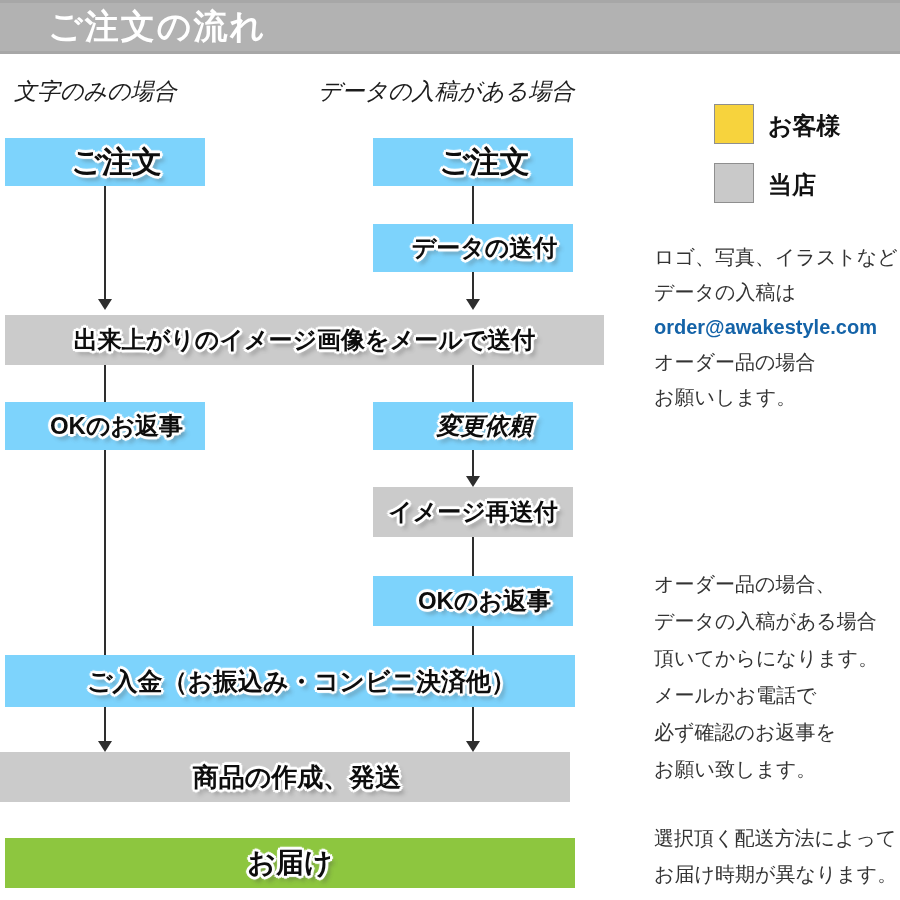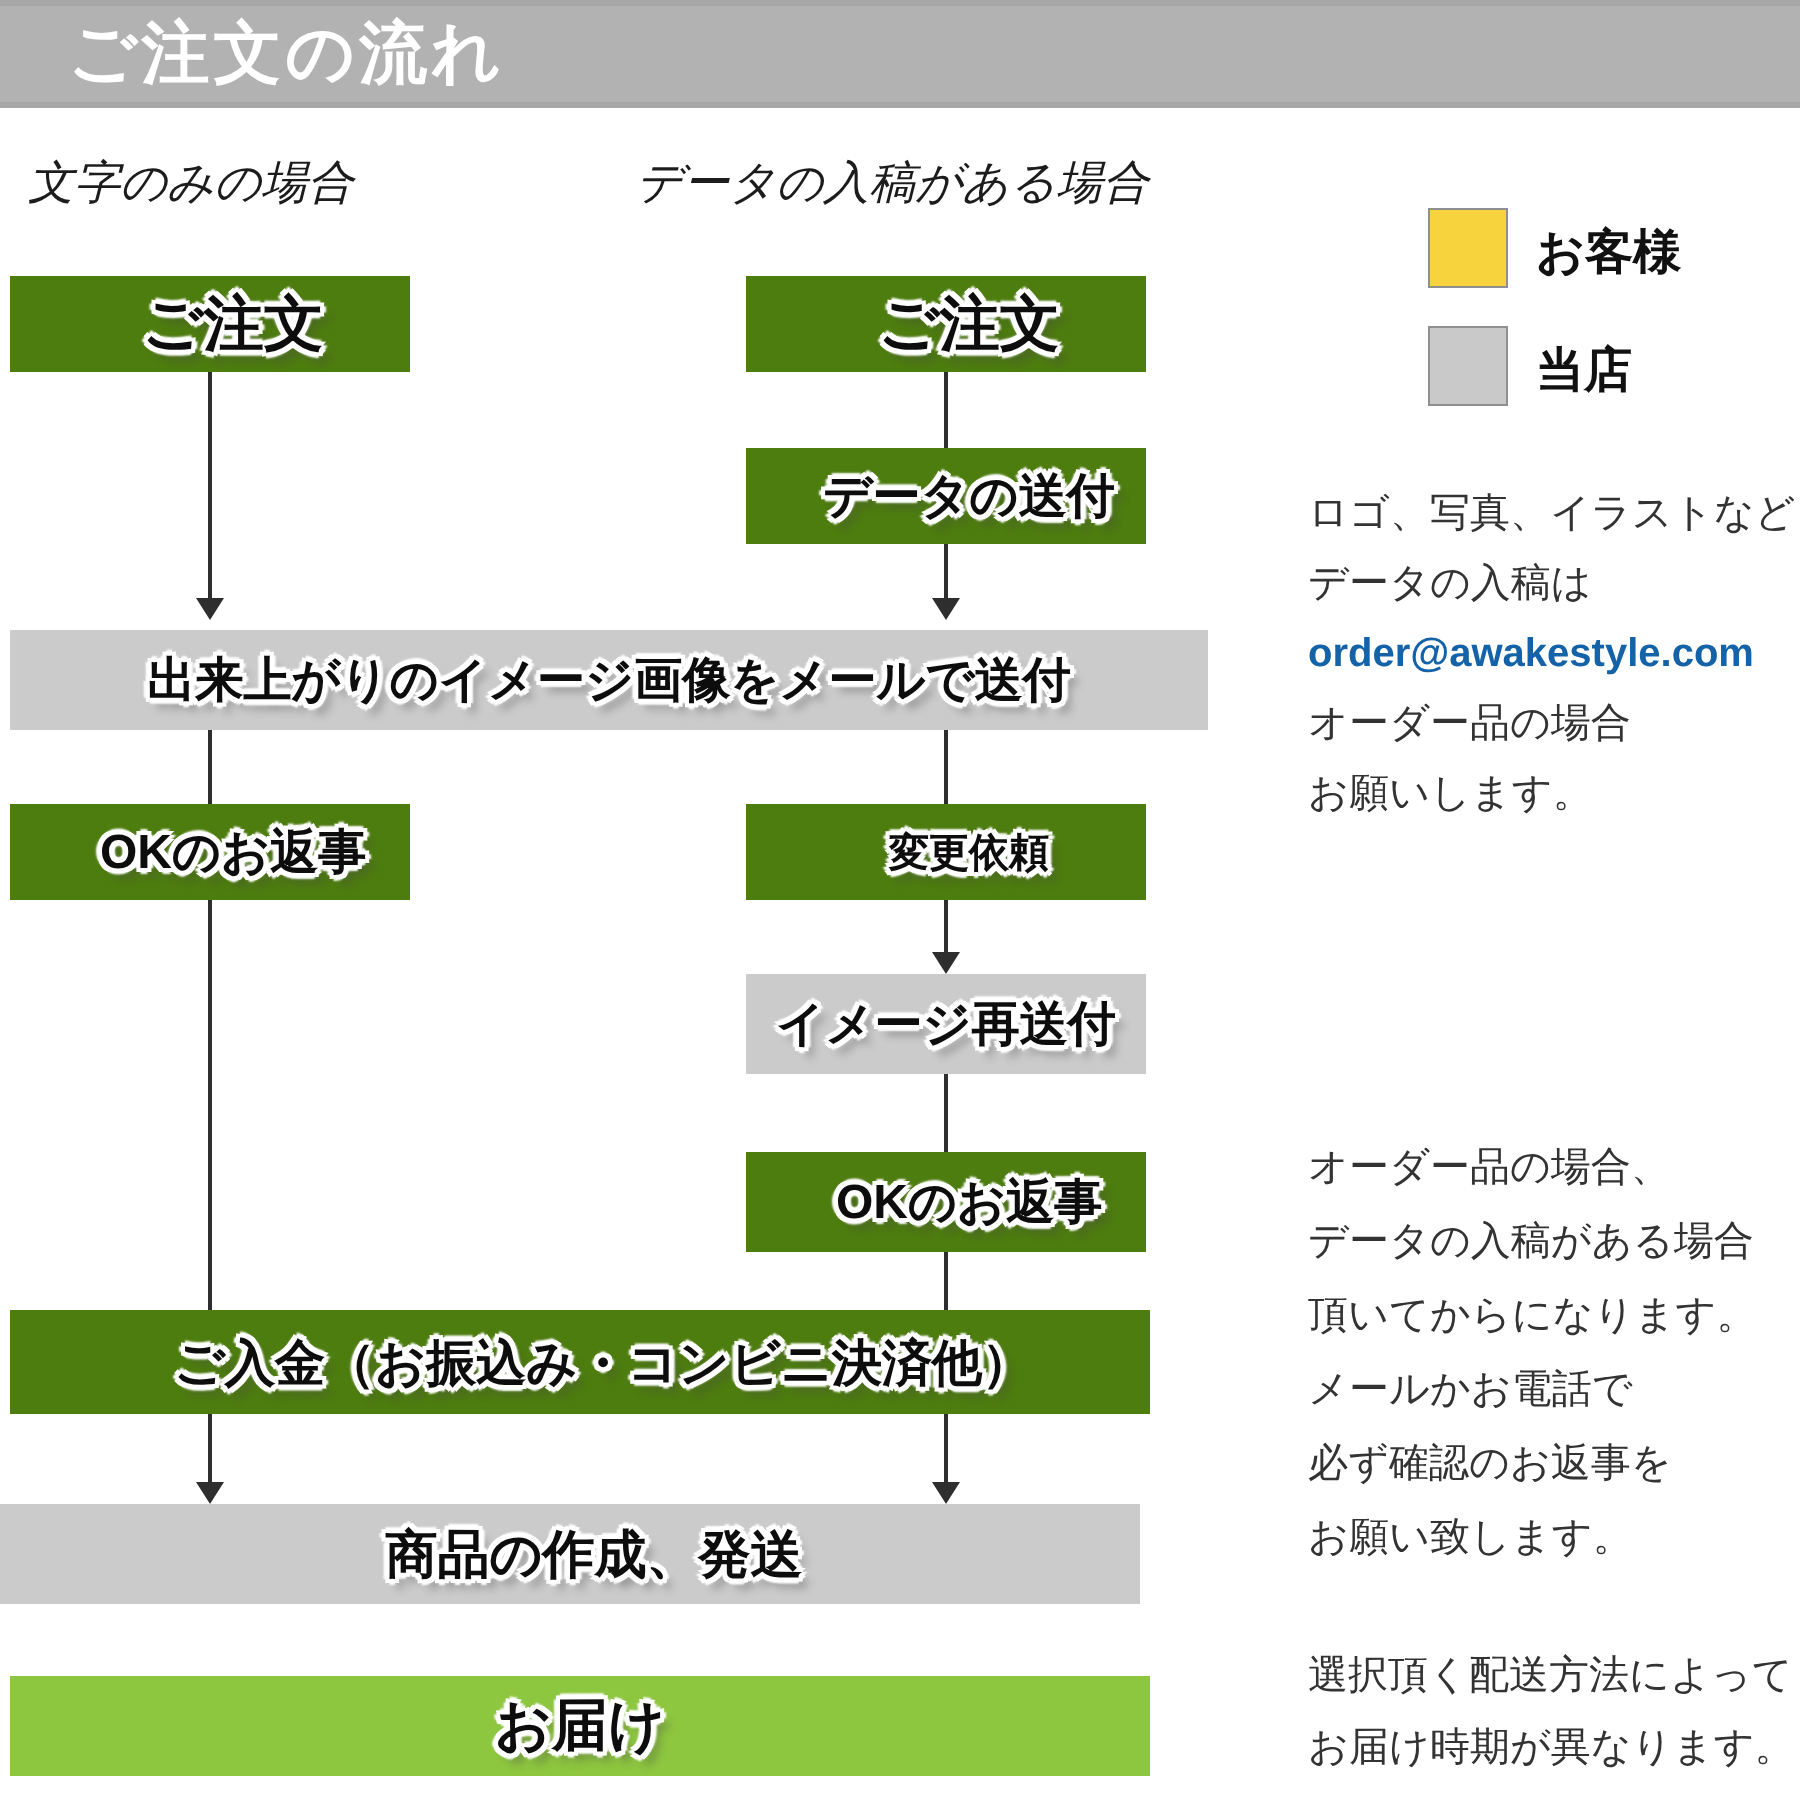"ご注文の流れ" .titlebar h1 { padding-left: 34px -> 48px }
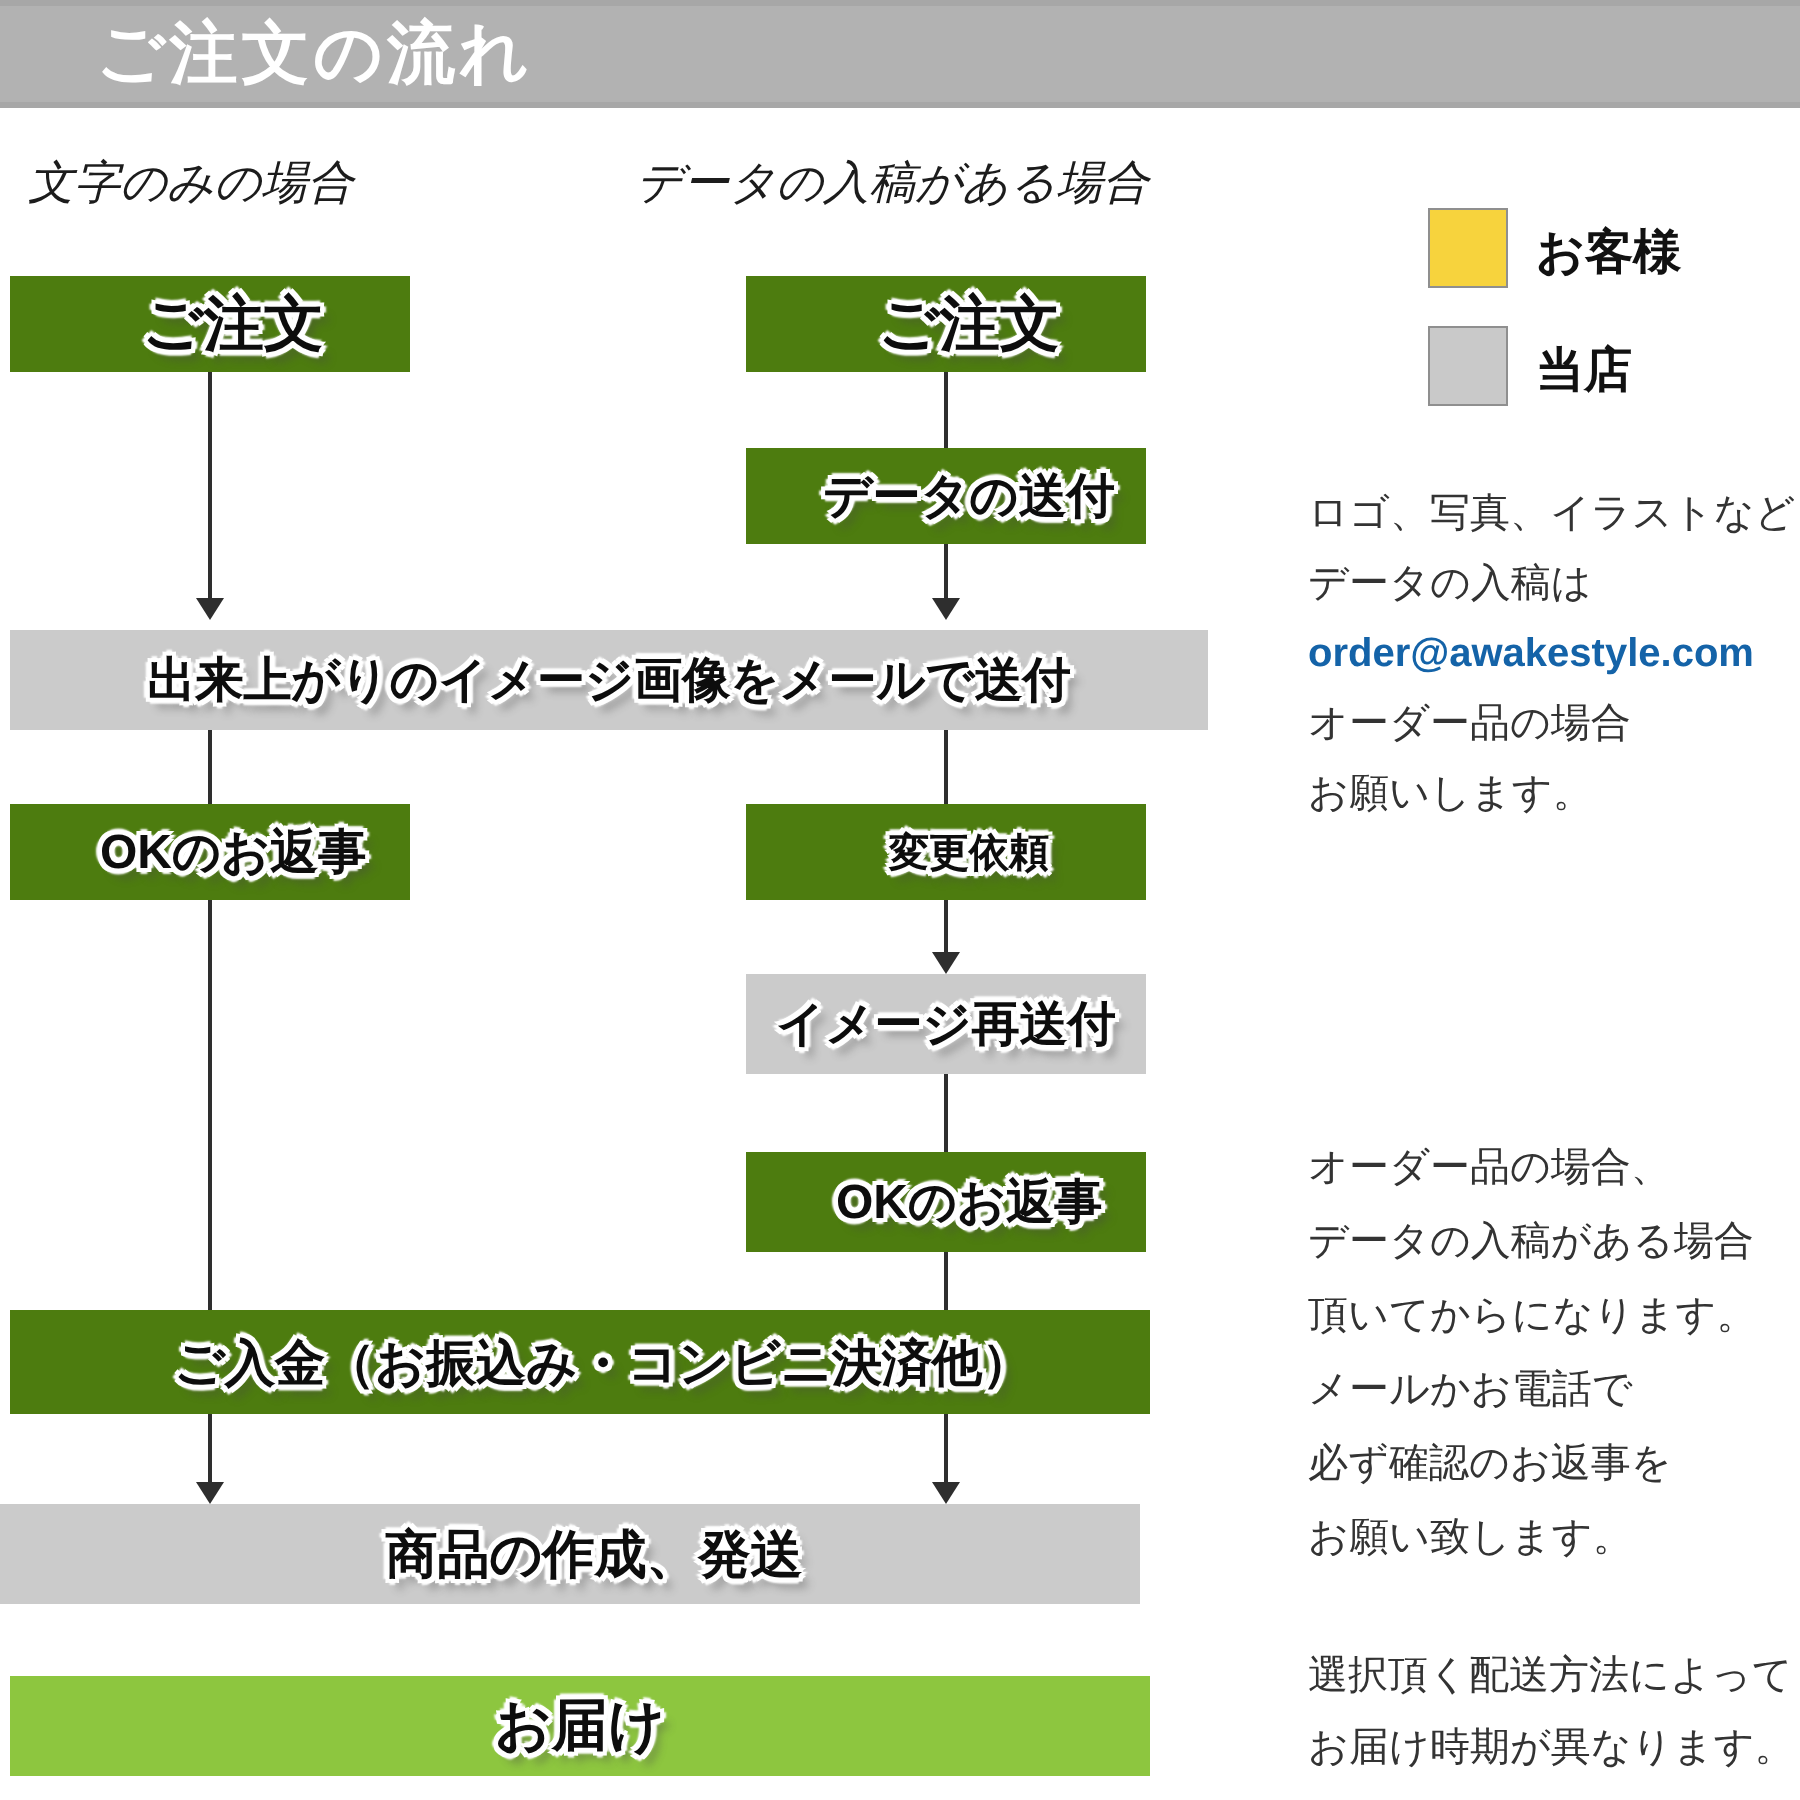"ご注文" .yellow { background: #4d7c0f -> #7dd3fc }
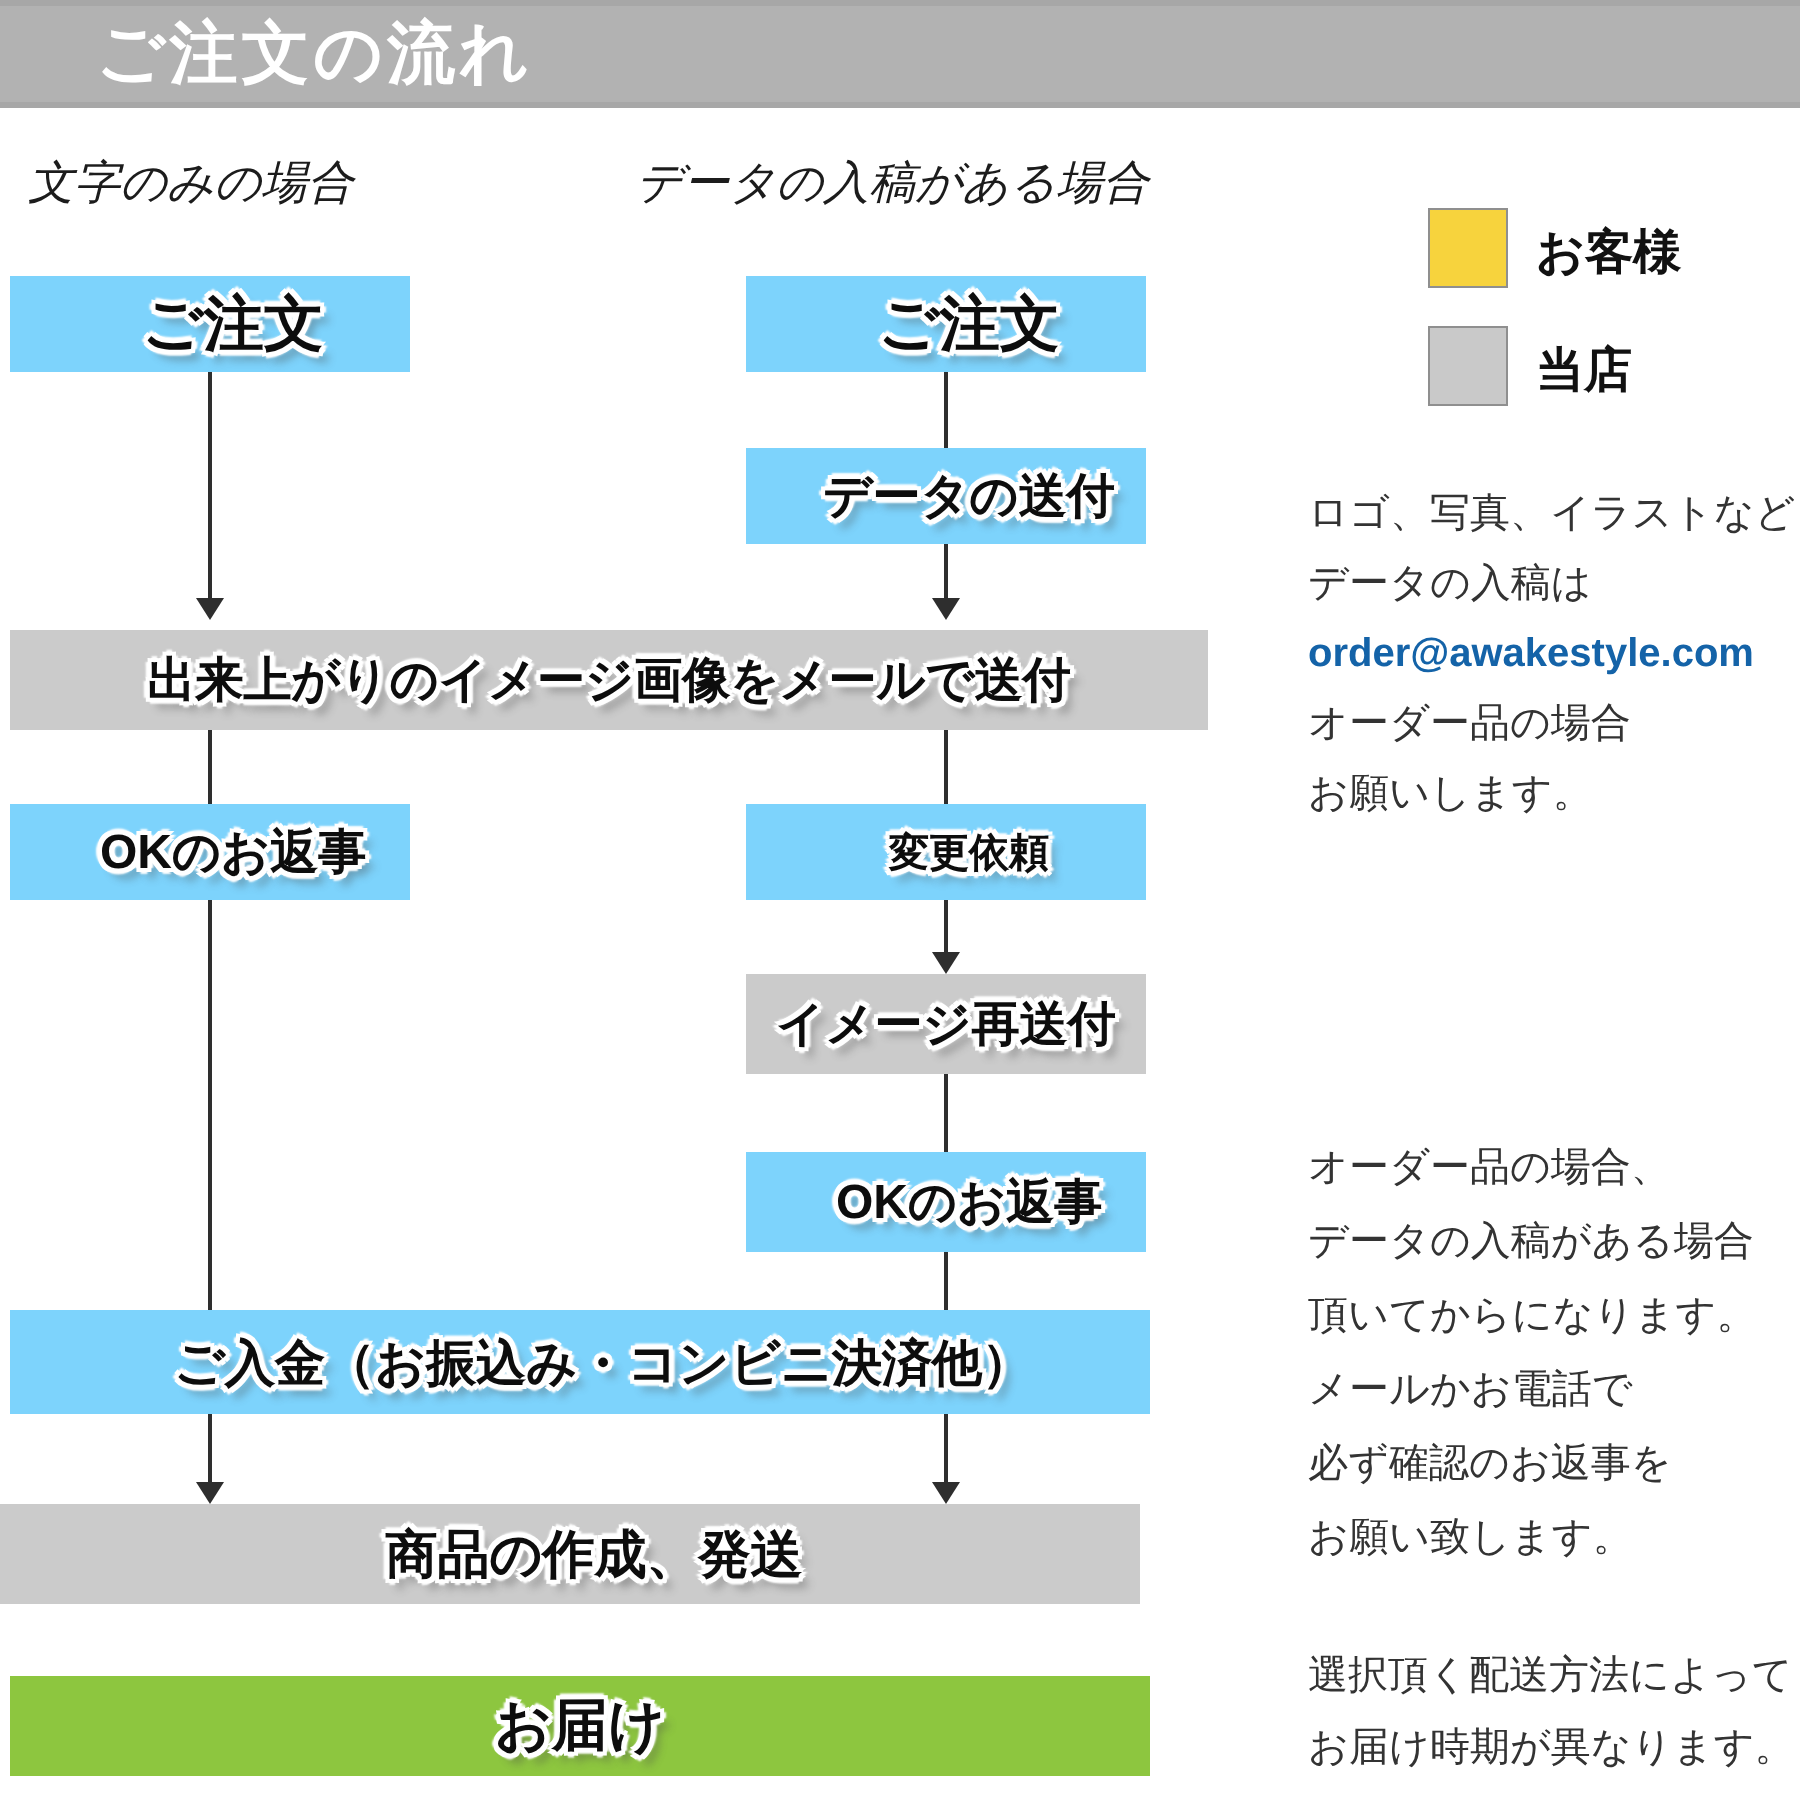"変更依頼" .b-change { font-size: 20px -> 24px; font-style: none -> italic }
